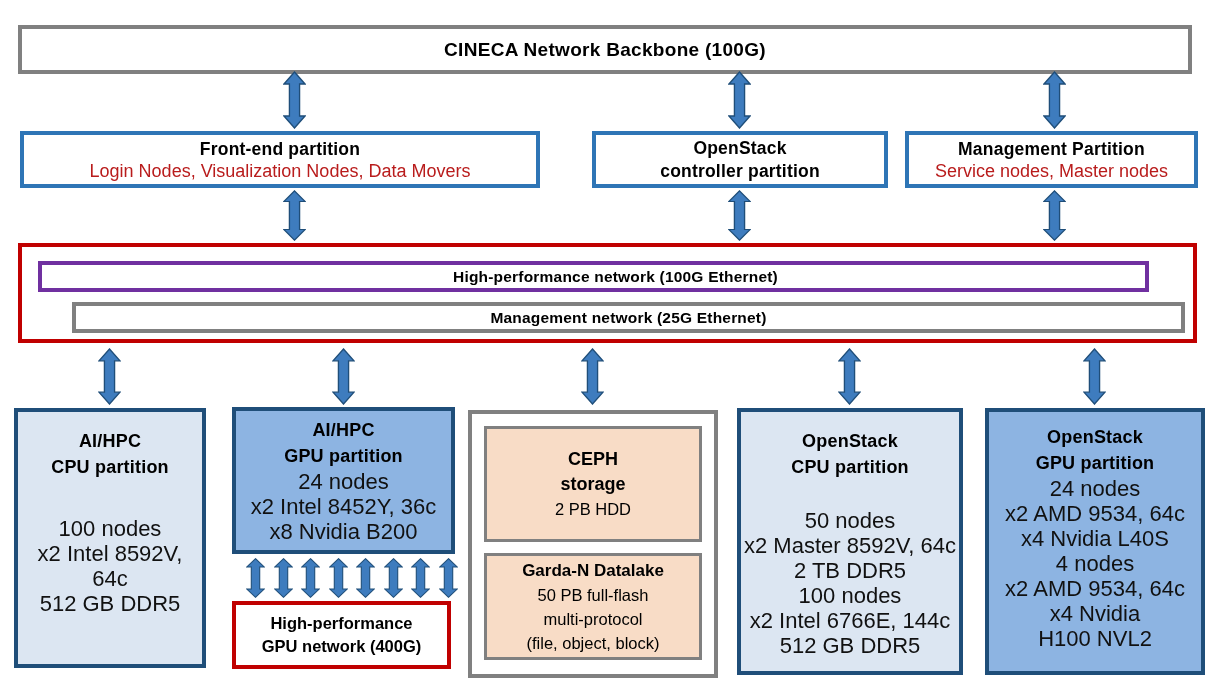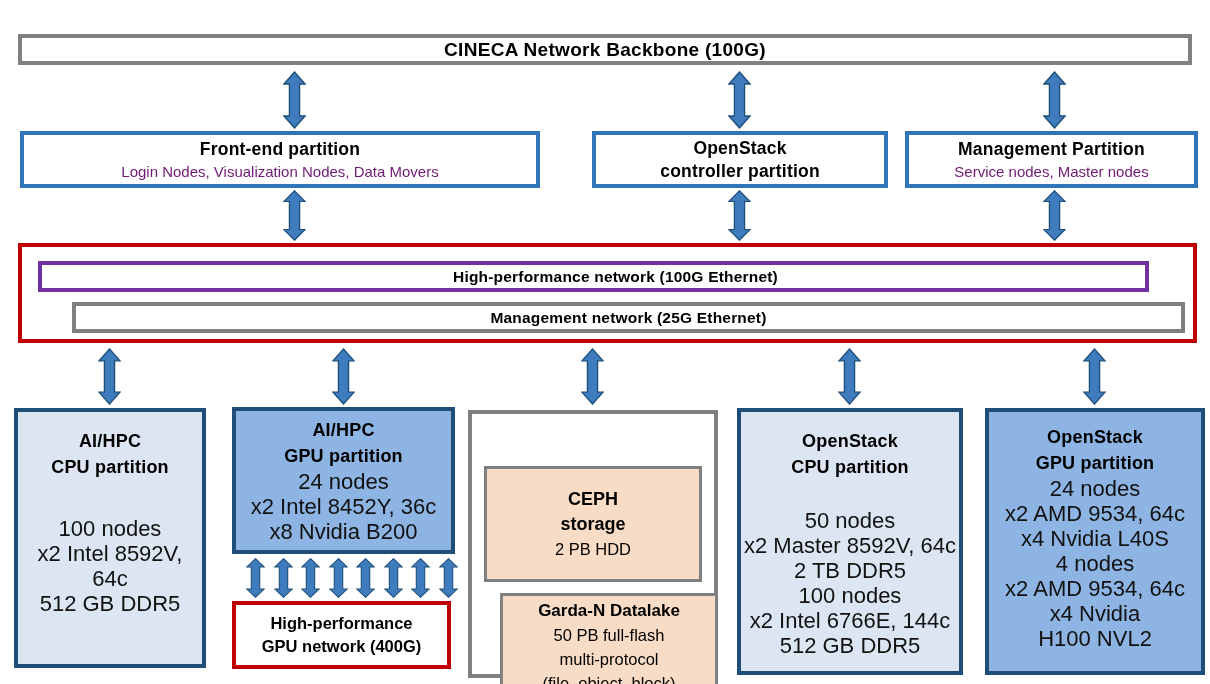"CINECA Network Backbone (100G)" .backbone { height: 31px -> 49px; margin-top: 9px -> none }
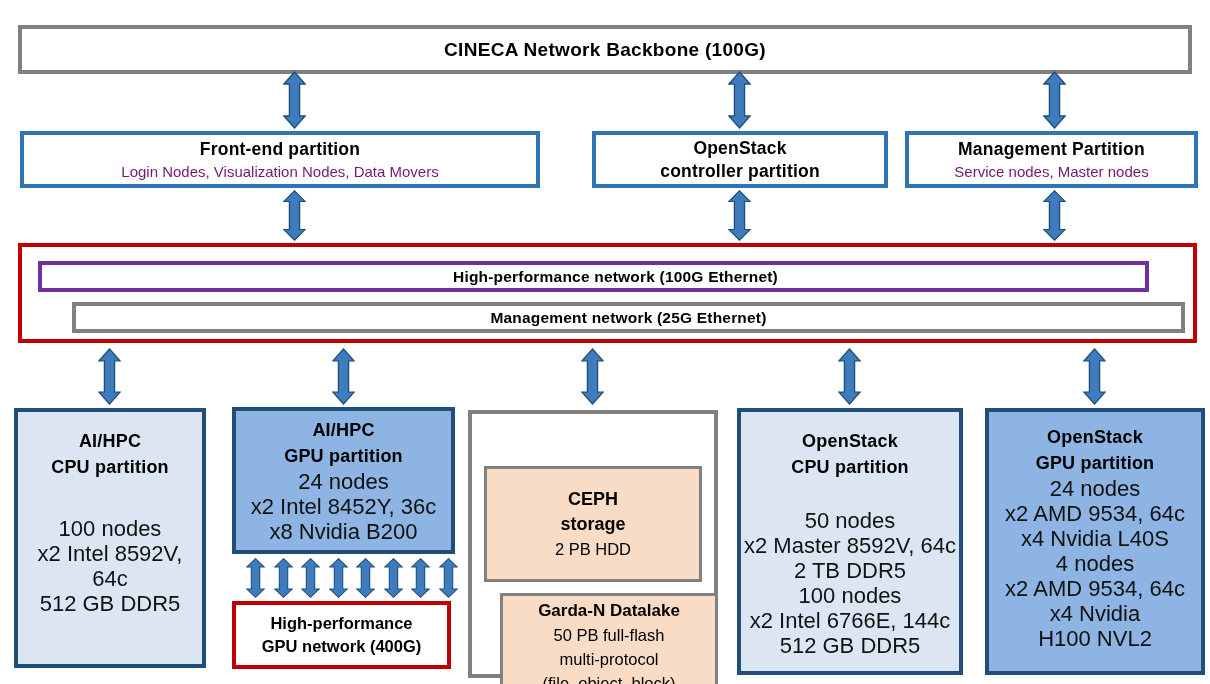"Login Nodes, Visualization Nodes, Data" .t2-sub { color: #701a75 -> #b91c1c; font-size: 15px -> 18px }
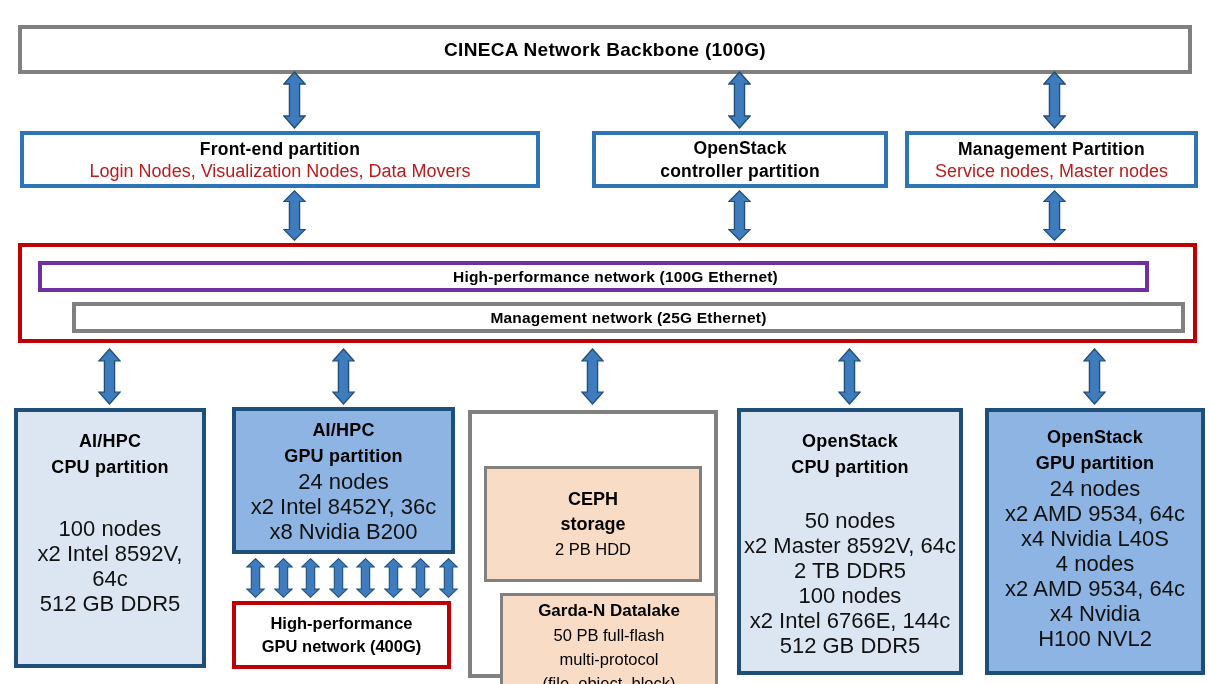"CEPH" .peachbox { margin-top: 40px -> none }
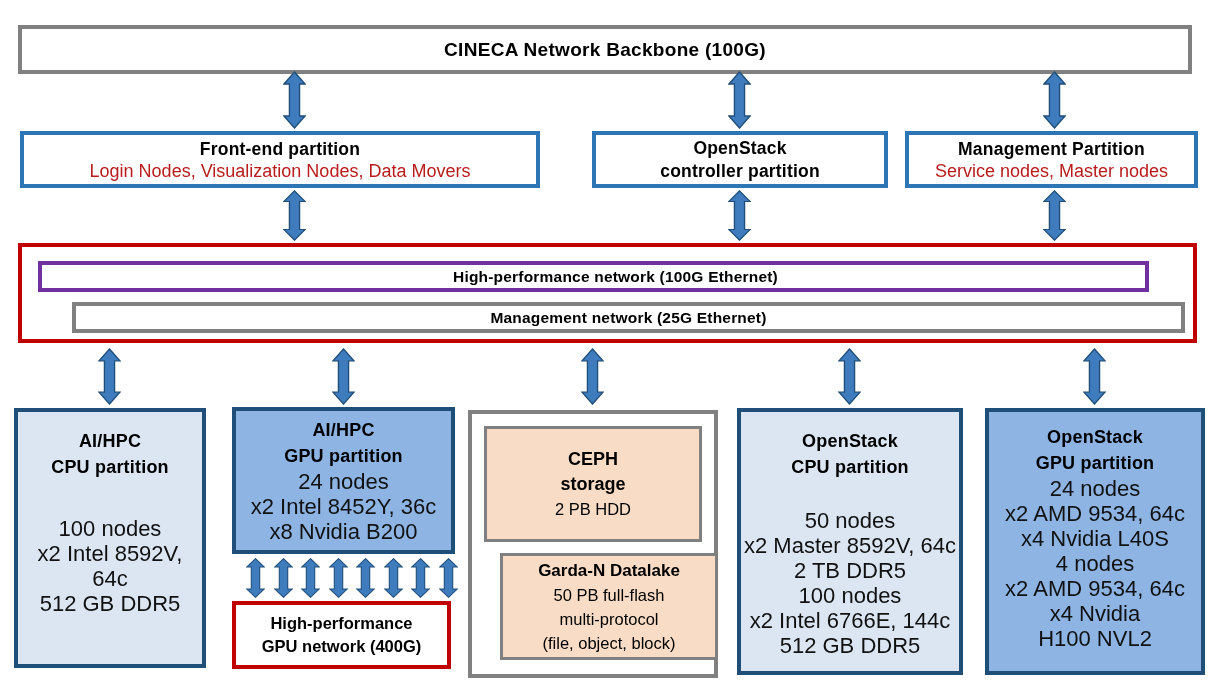"Garda-N Datalake" .datalake { left: 500px -> 484px }
